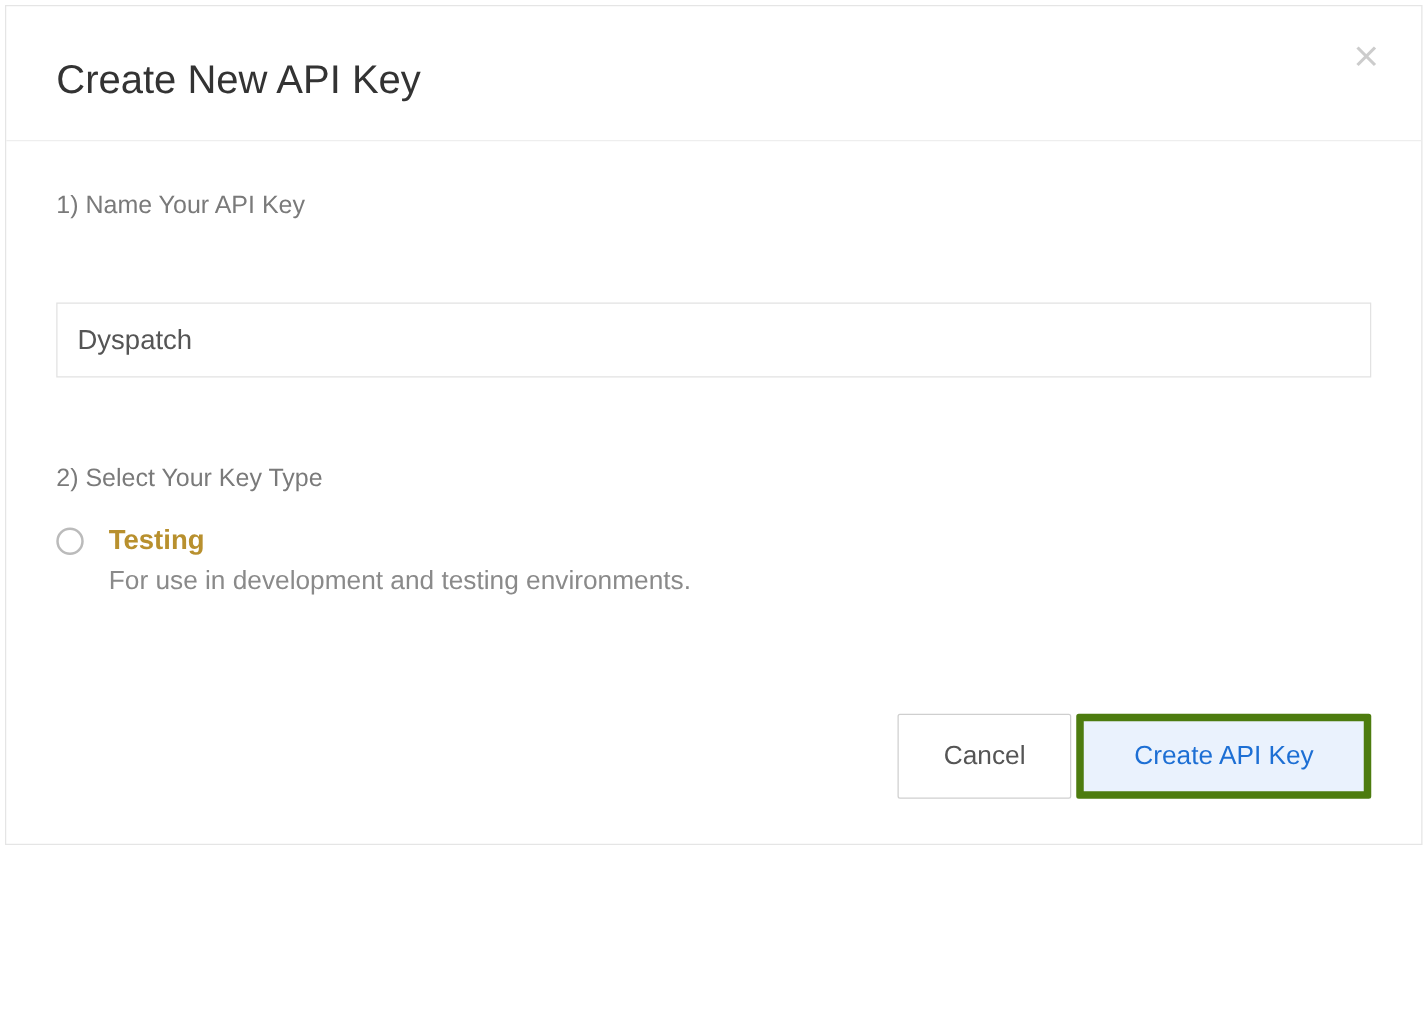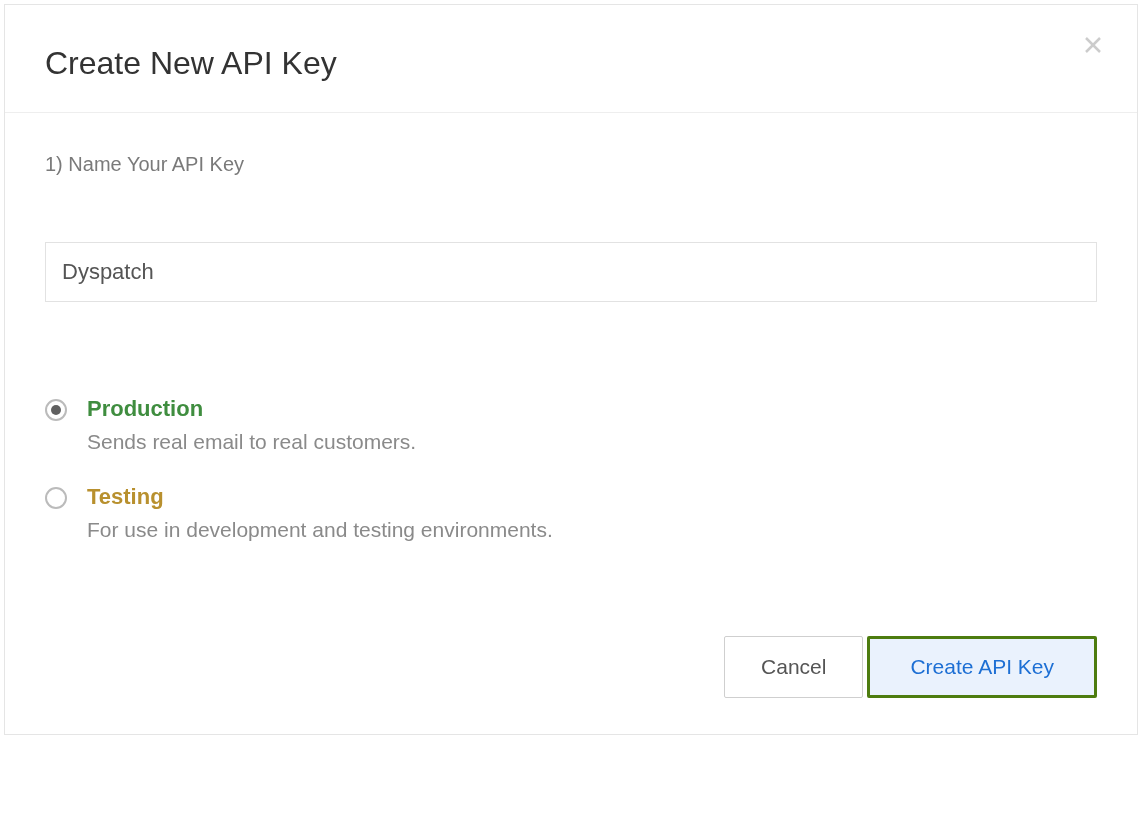"2) Select Your Key Type" div.field-label { html: none -> <div>2) Select Your Key Type</div> }
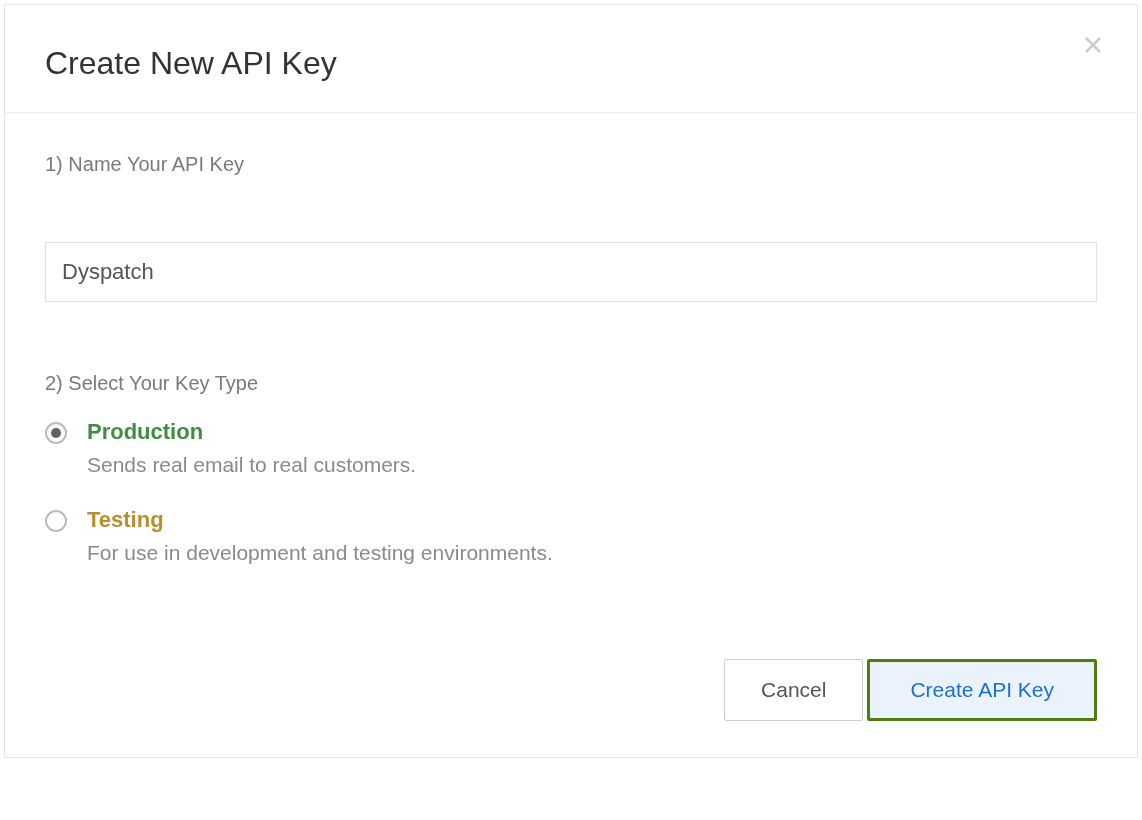"Production" div.radio-item { html: <div> <div></div> <div> <div>Production</div> <div>Sends real email to real customers.</div> </div> </div> -> none }
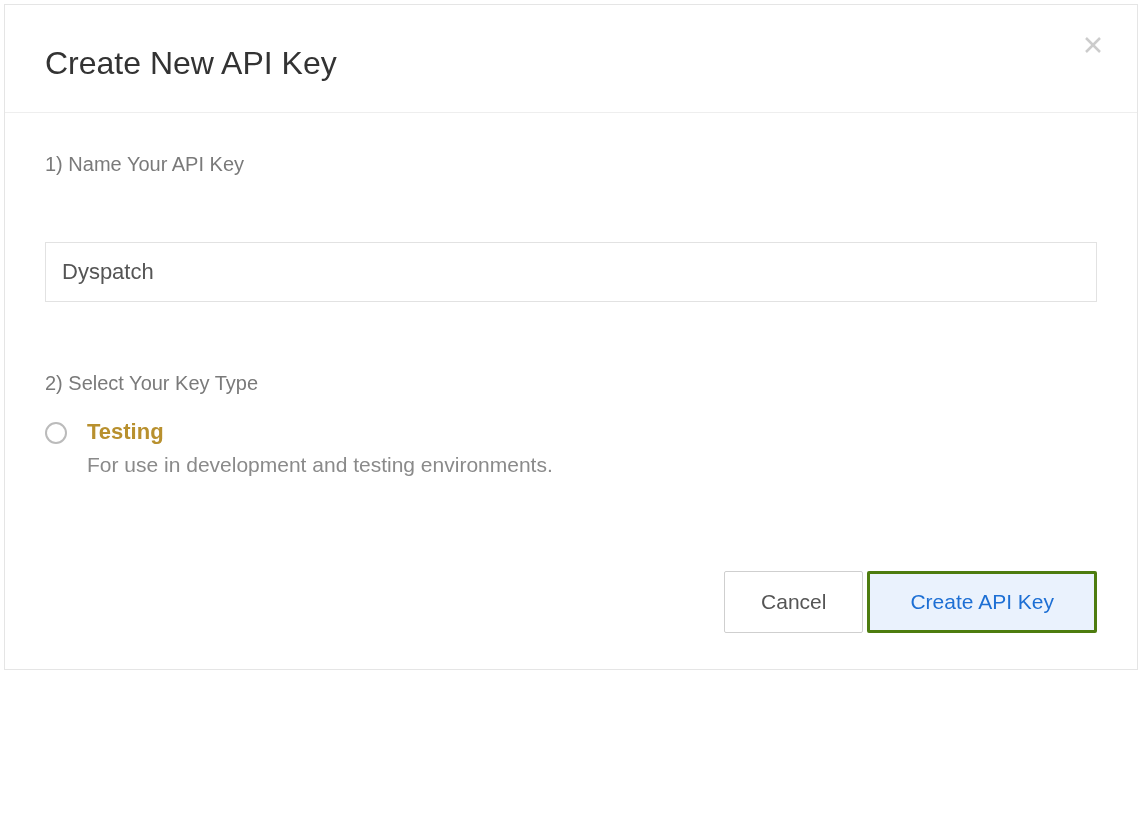"Create API Key" .btn-primary { border: 3px solid #4d7c0f -> 6px solid #4d7c0f }
